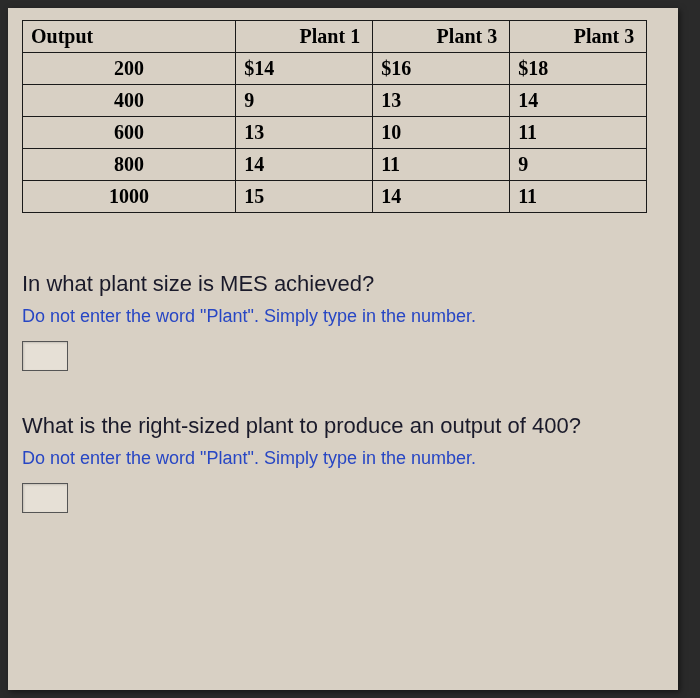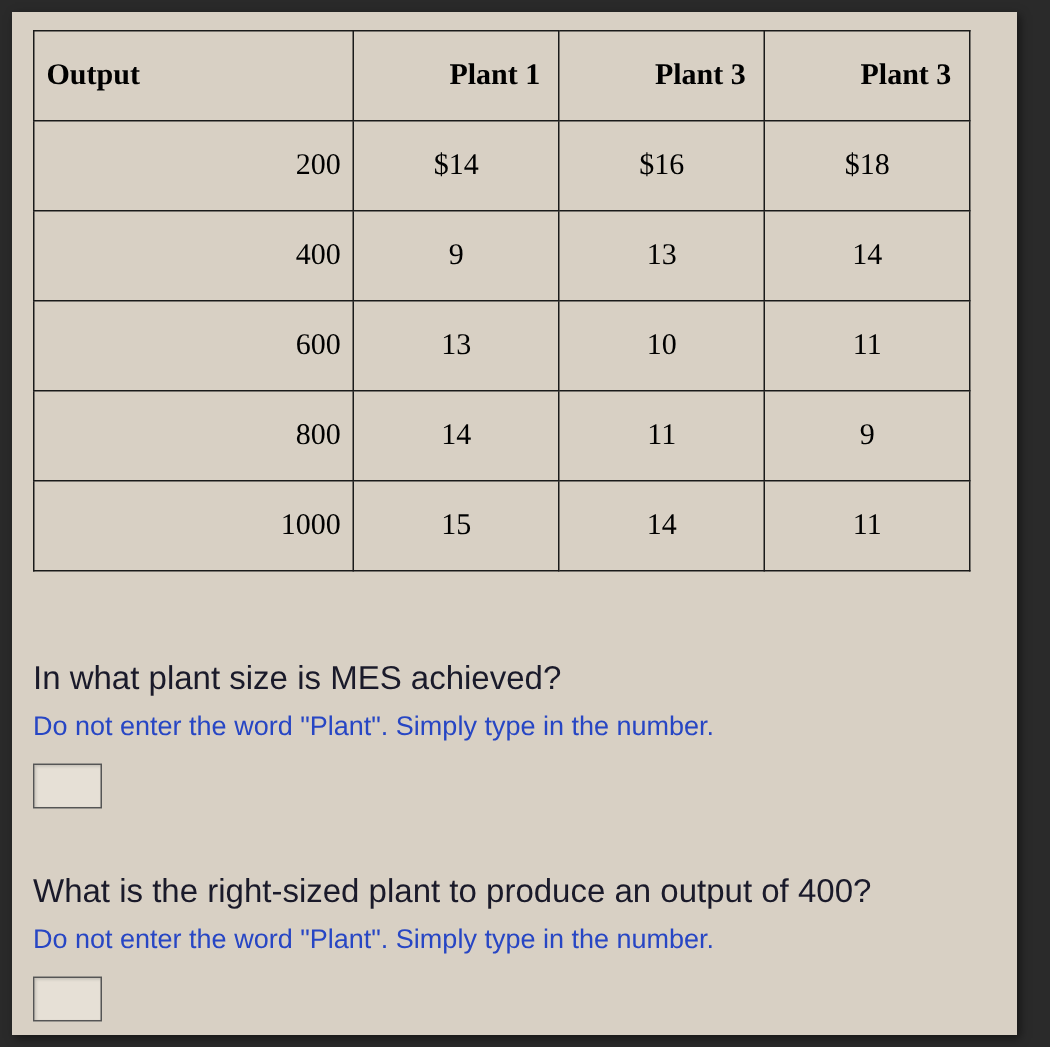"Output" table.costs td, table.costs th { padding: 18px 8px -> 4px 8px }
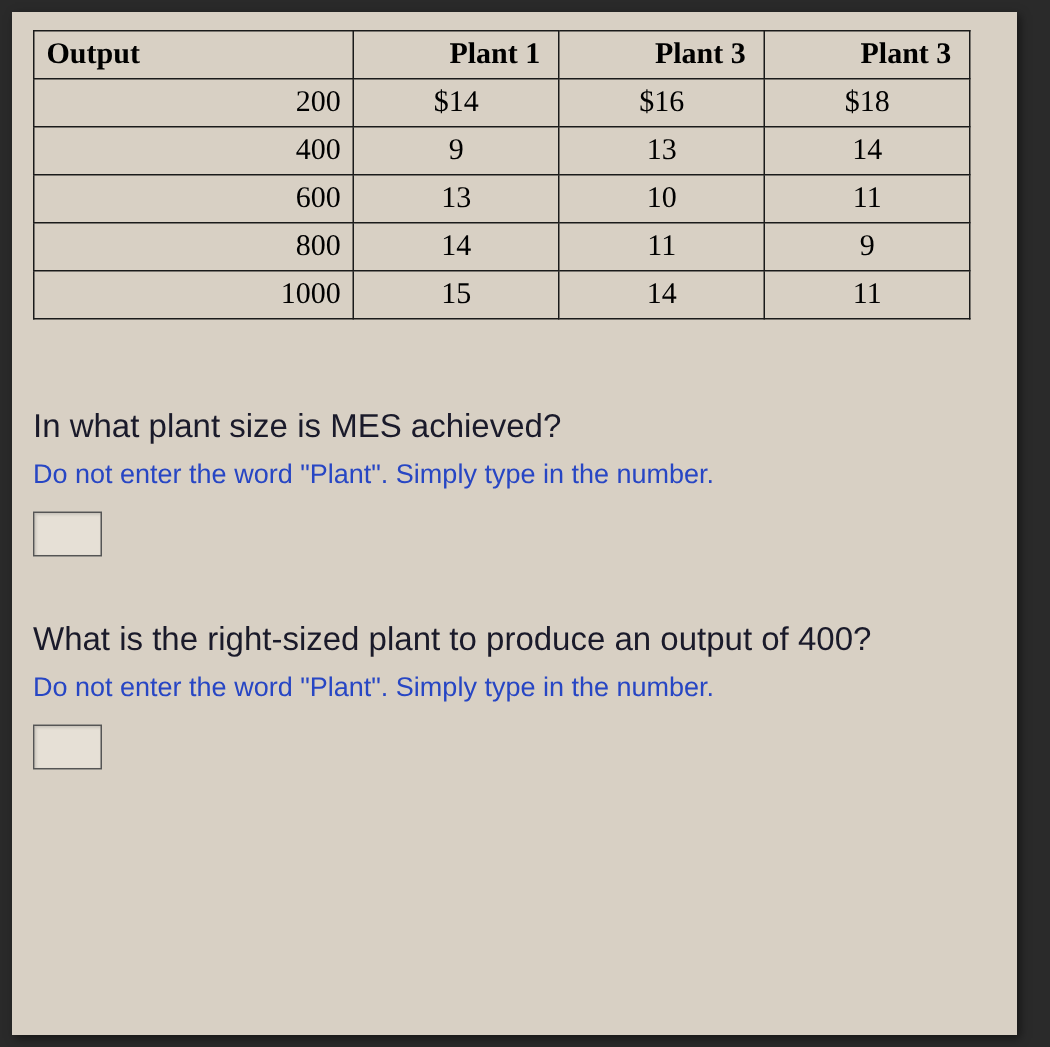"200" table.costs td.label { font-weight: none -> bold; text-align: right -> center }
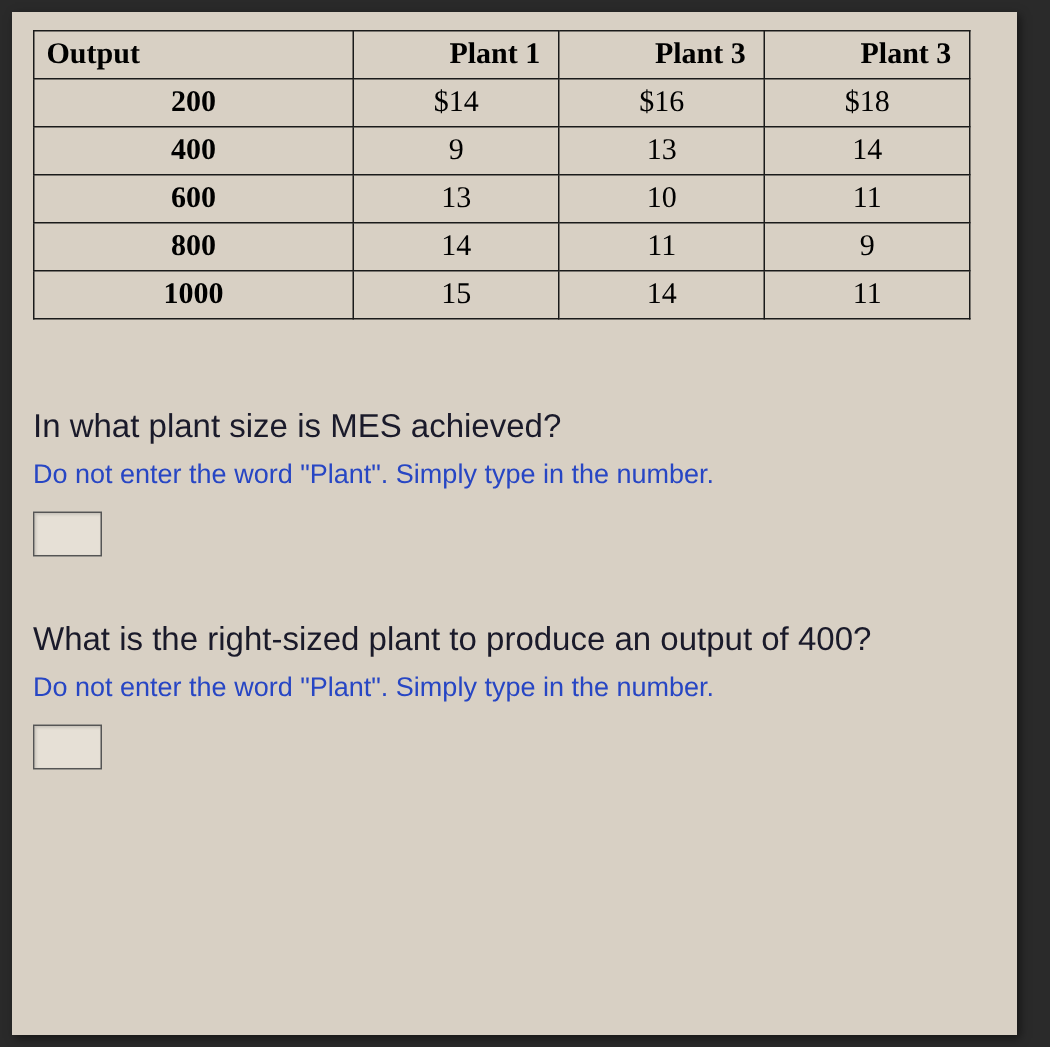"$14" table.costs td.num { font-weight: none -> bold; text-align: center -> left }
